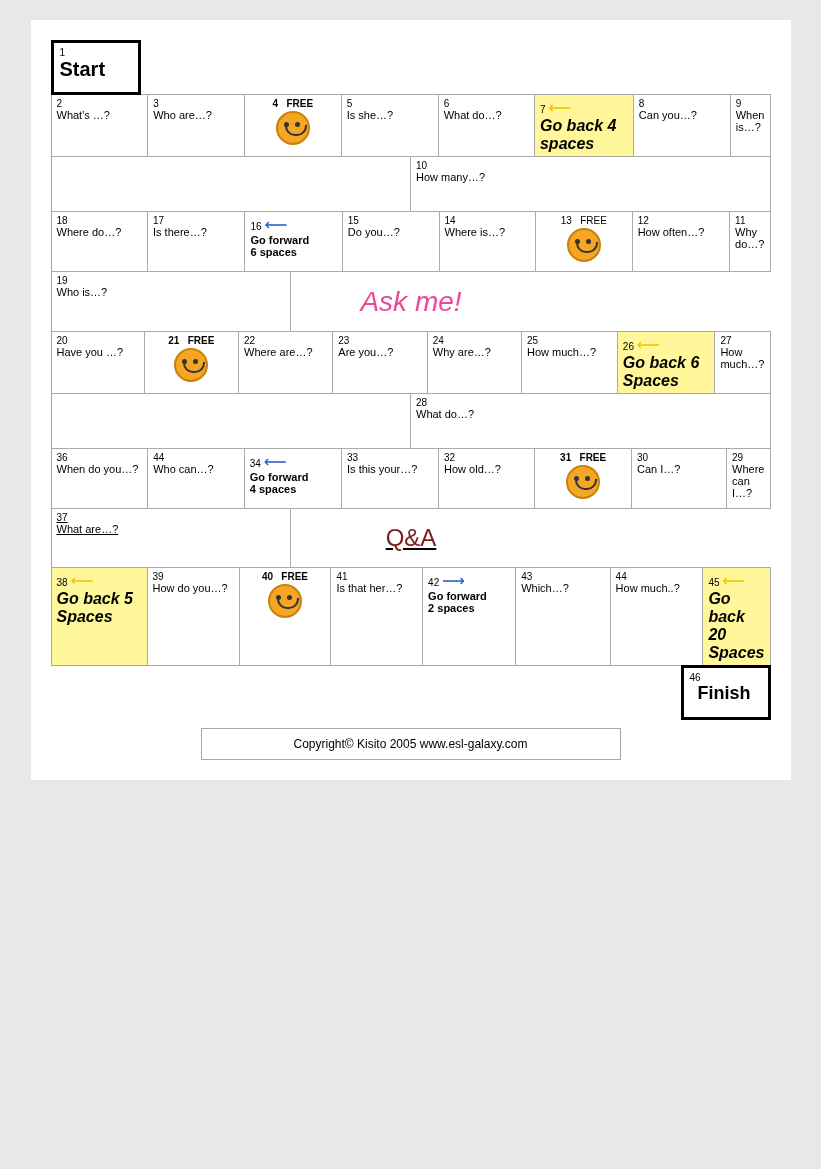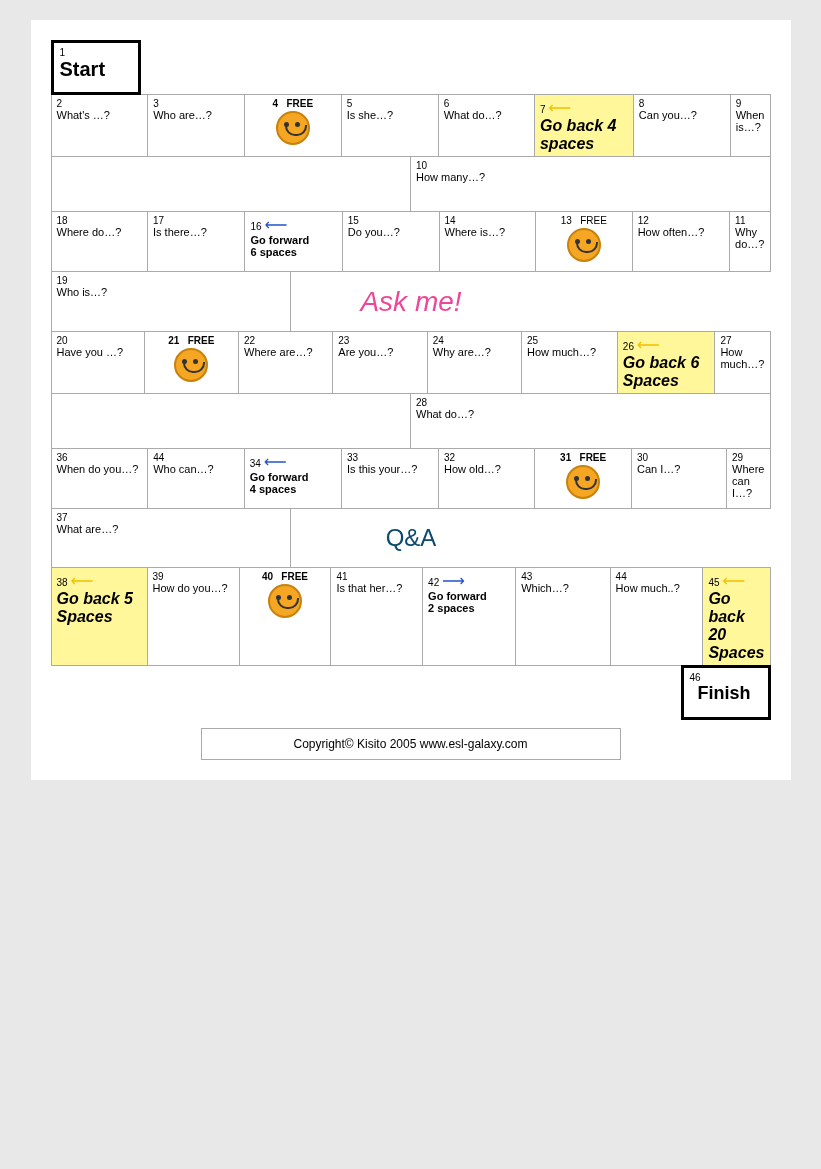"37" table.board-table { text-decoration: none -> underline }
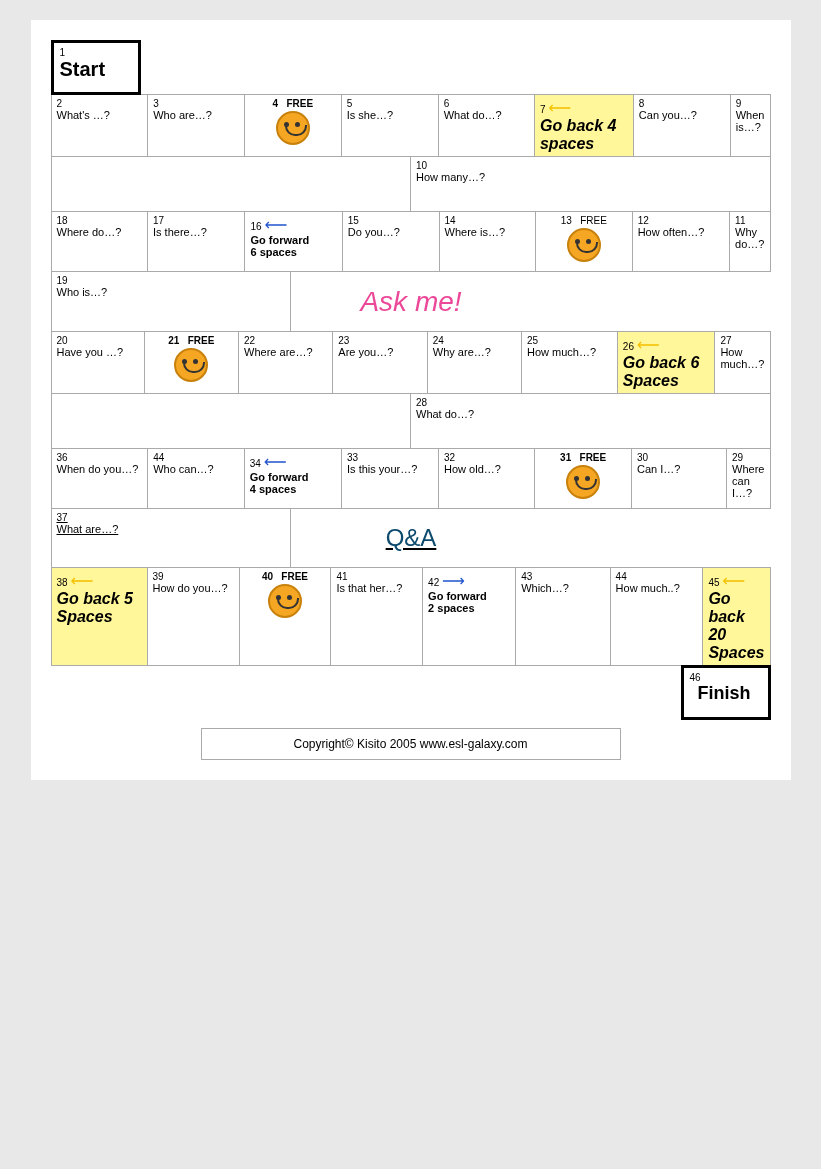"Q&A" td { color: #0c4a6e -> #7f1d1d }
